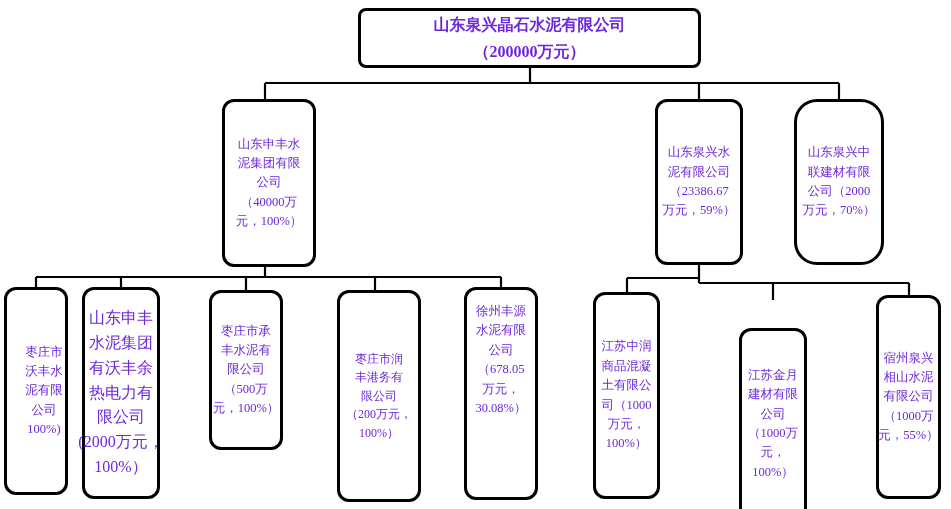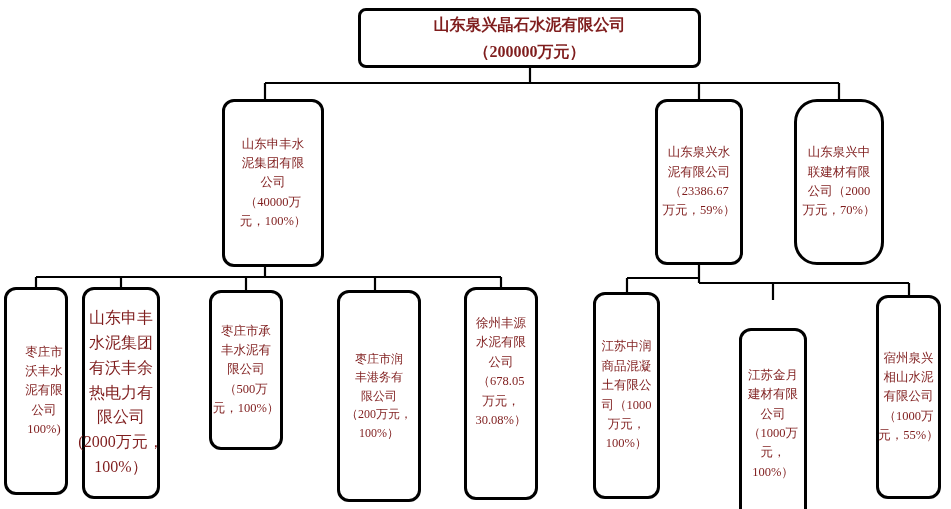"山东泉兴晶石水泥有限公司" .canvas { color: #7f1d1d -> #6d28d9 }
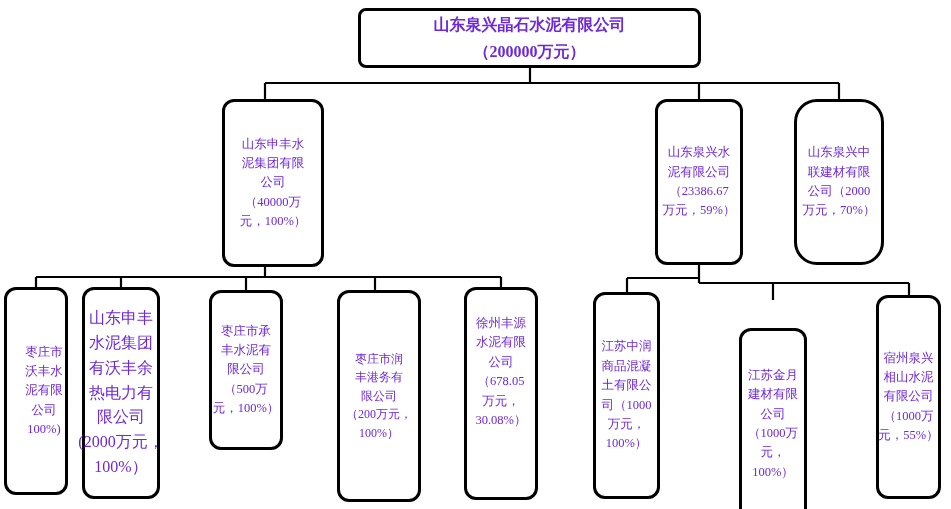"山东申丰水" #n-shenfeng { width: 102px -> 94px }
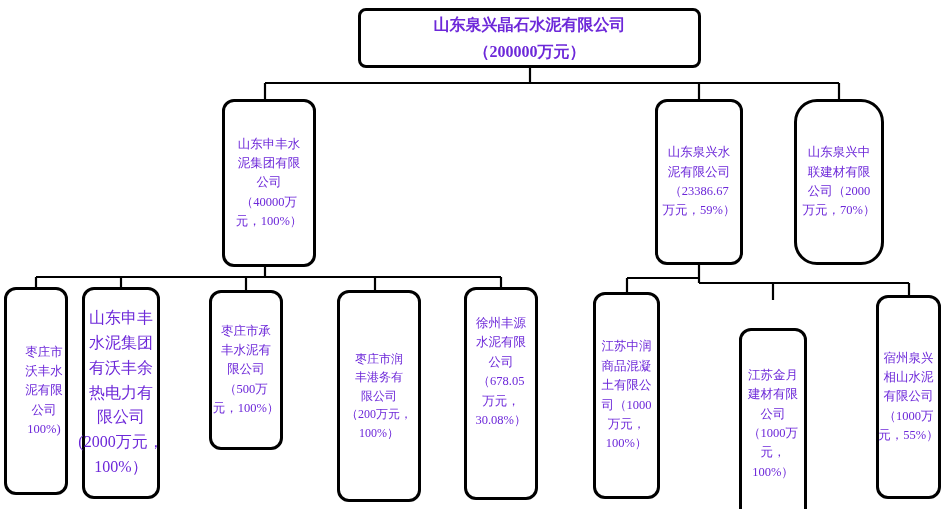"徐州丰源" #n-fengyuan .txt { padding-top: 24px -> 12px }
